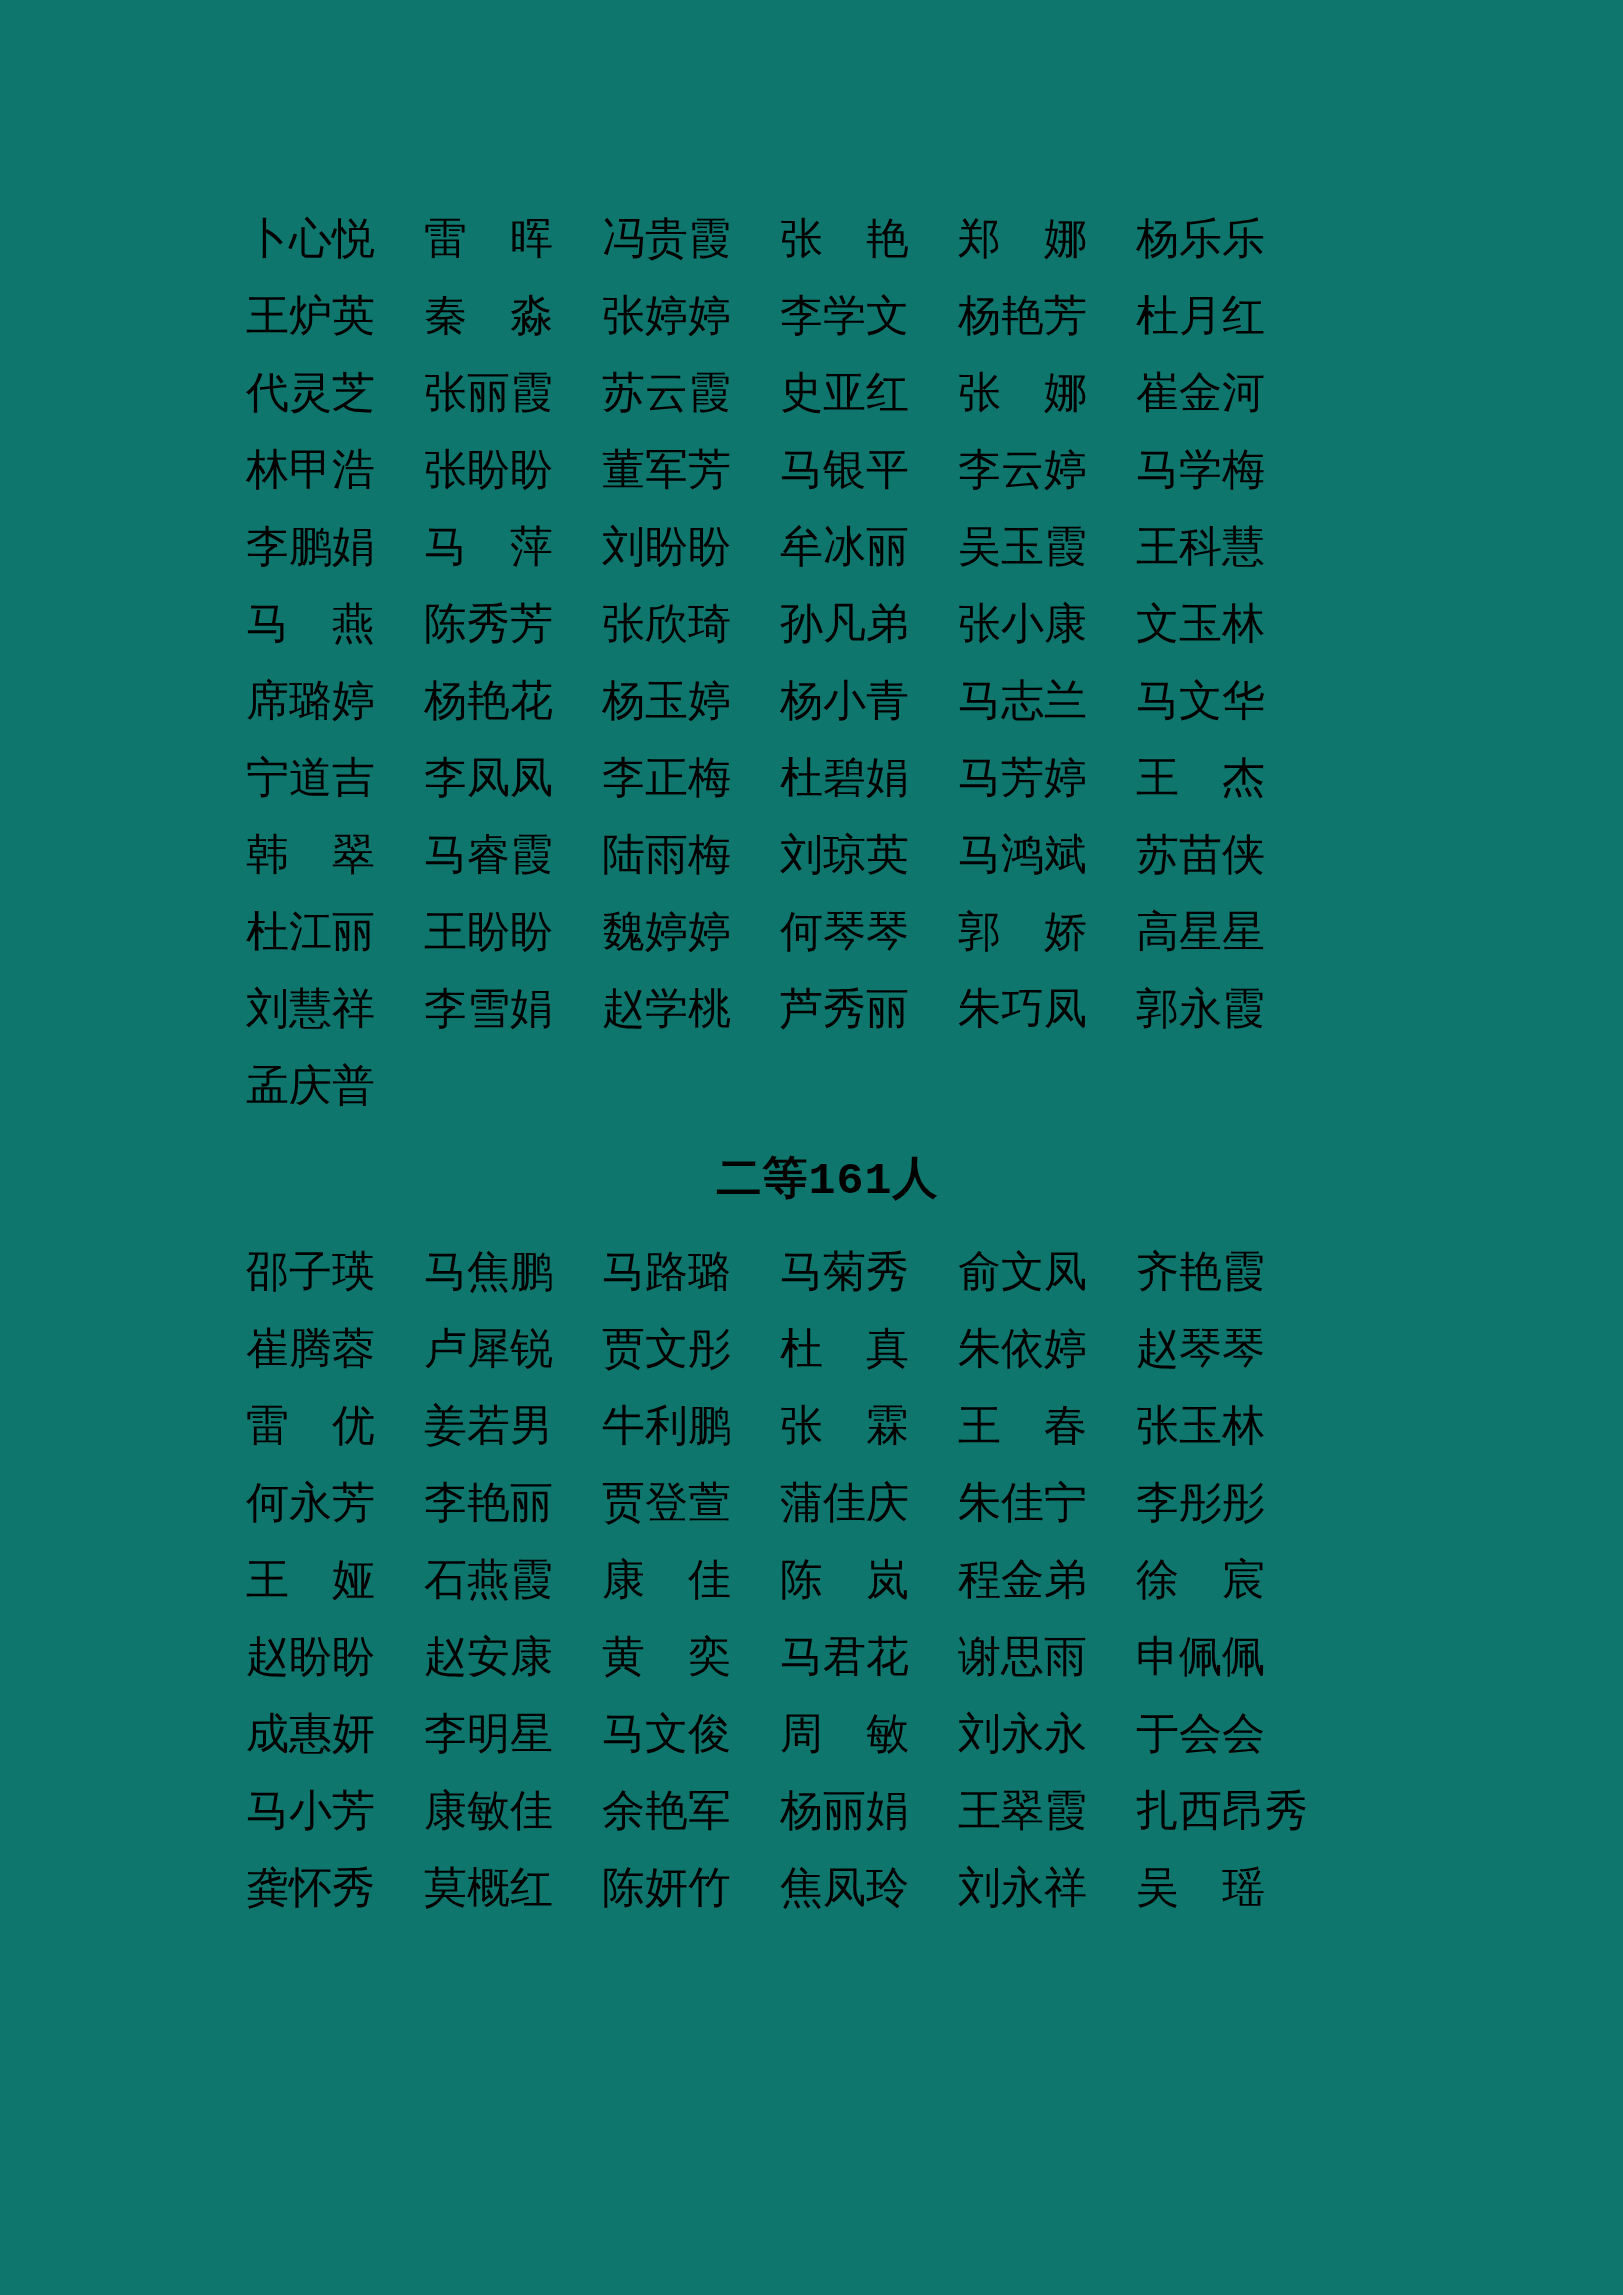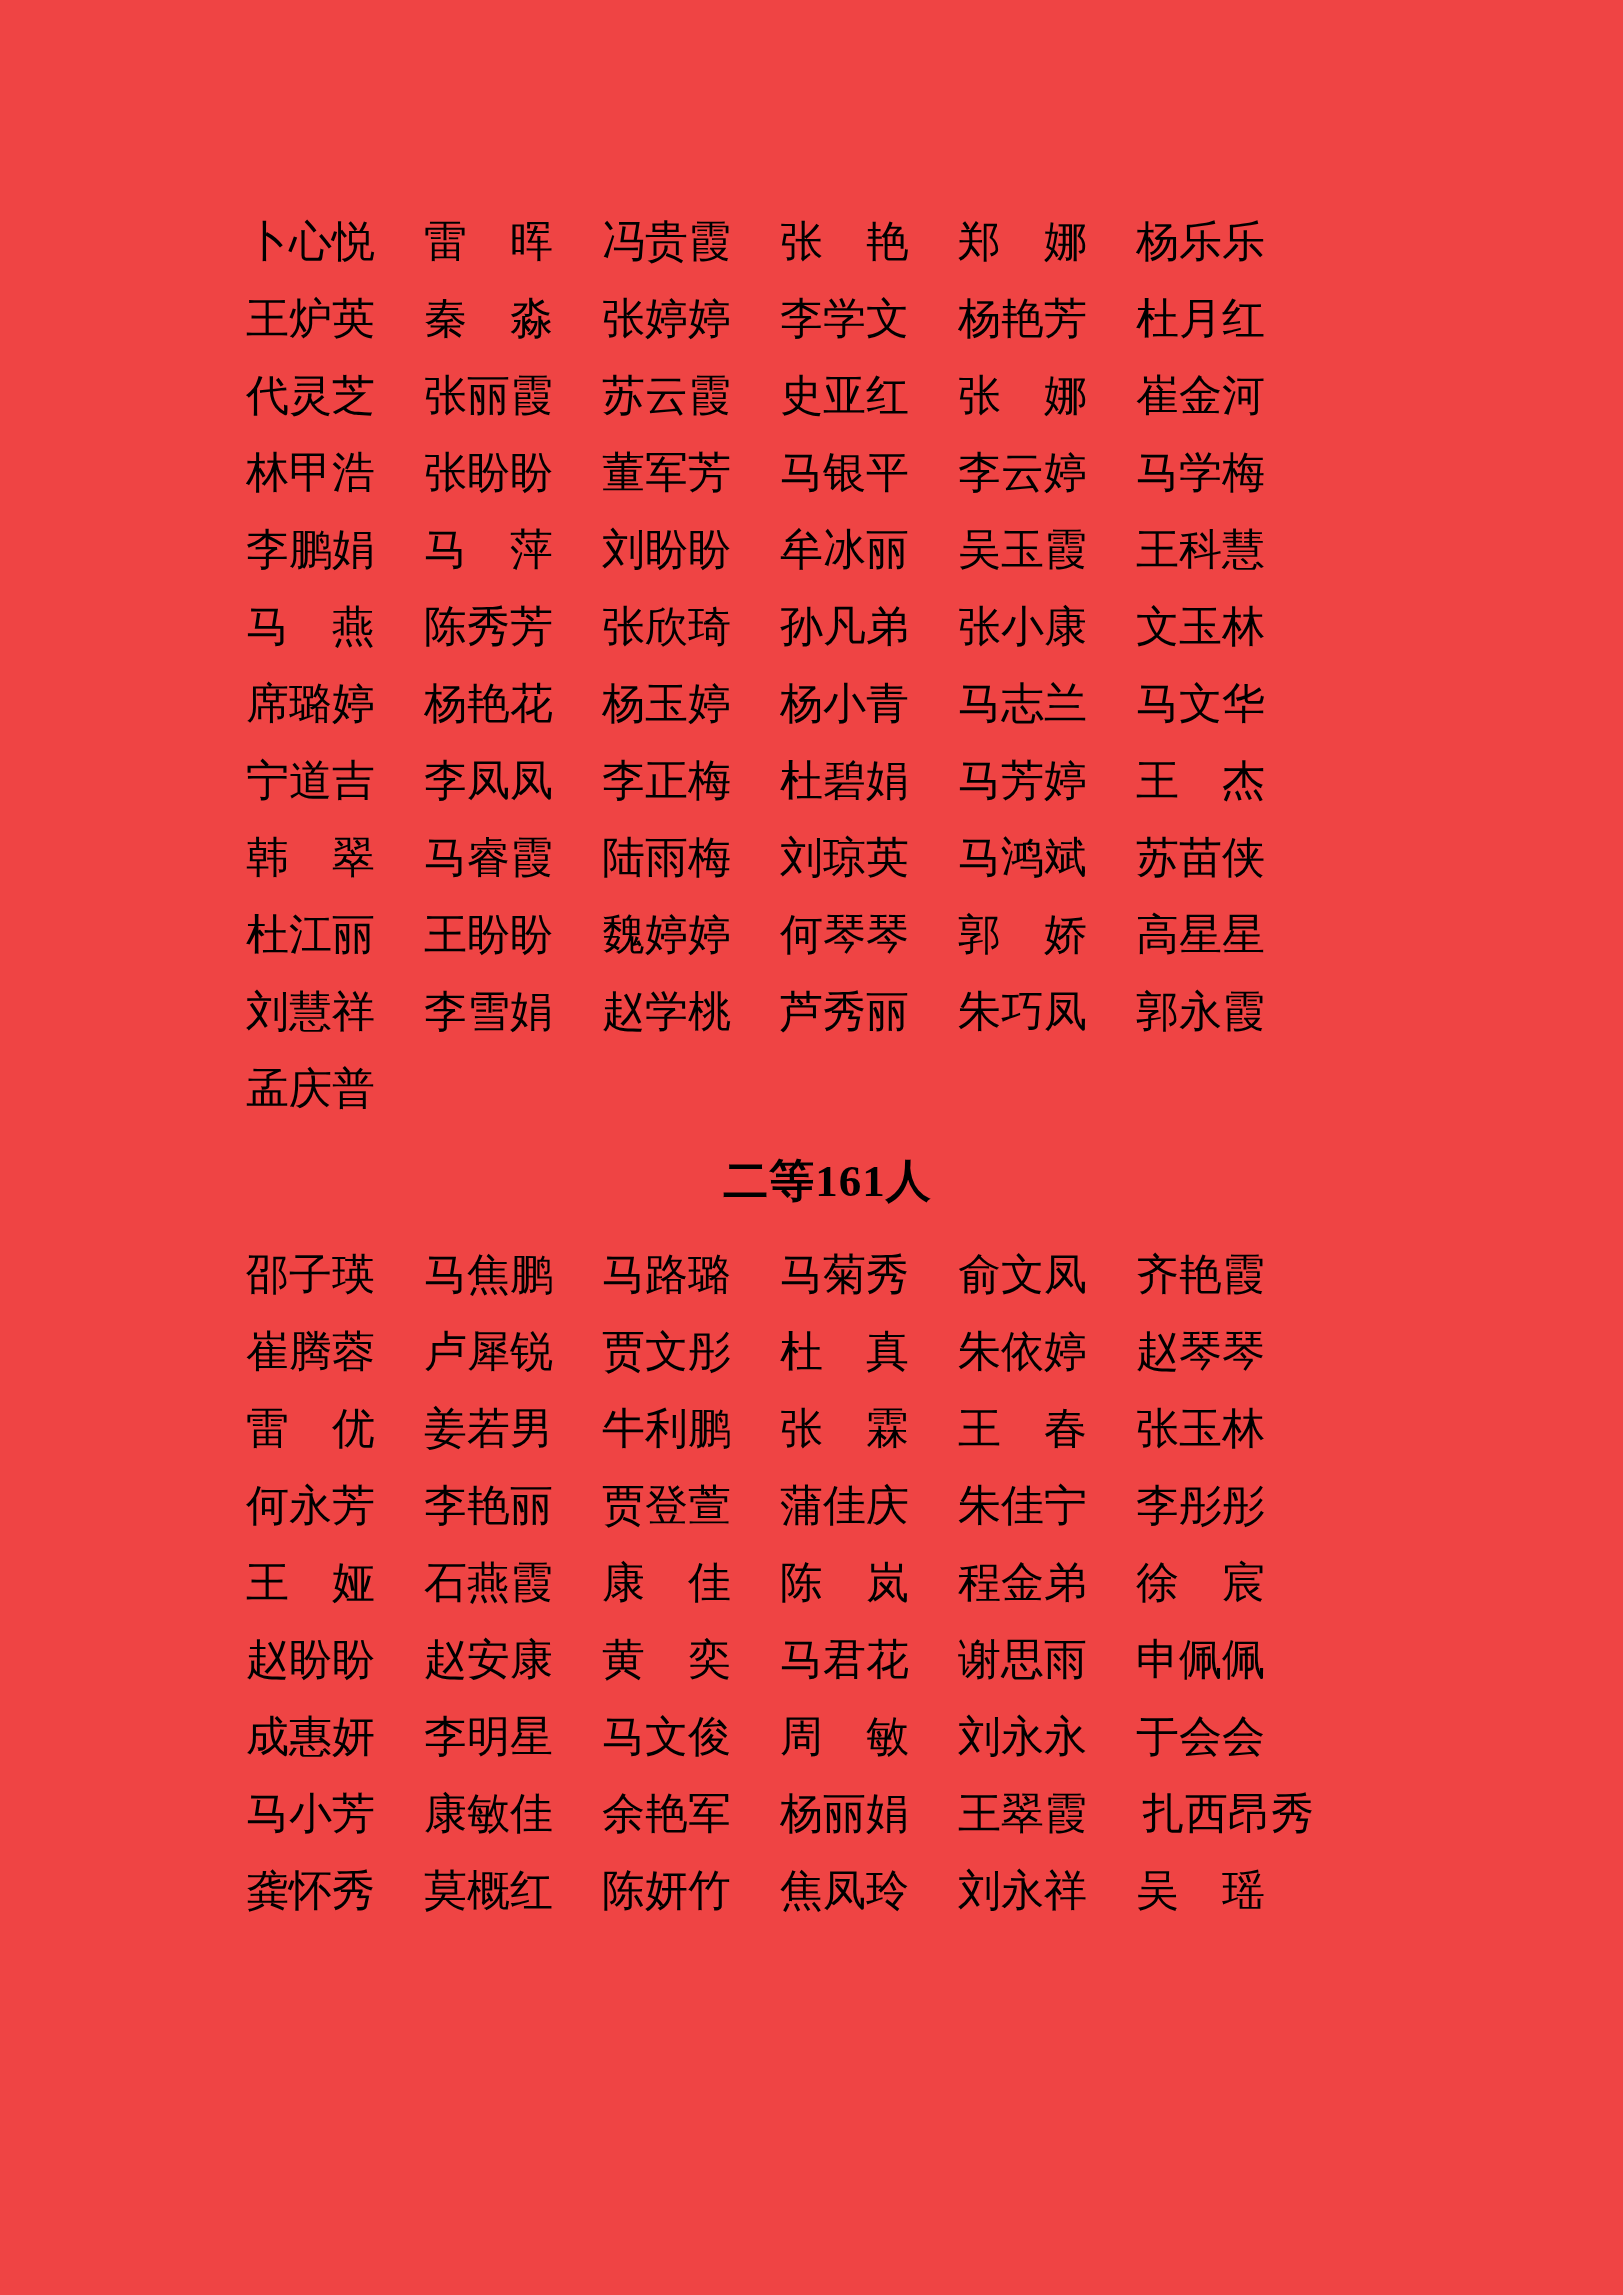"卜心悦 雷 晖 冯贵霞 张" .page { background: #ef4444 -> #0f766e; font-family: Liberation Serif, serif -> Liberation Mono, monospace }
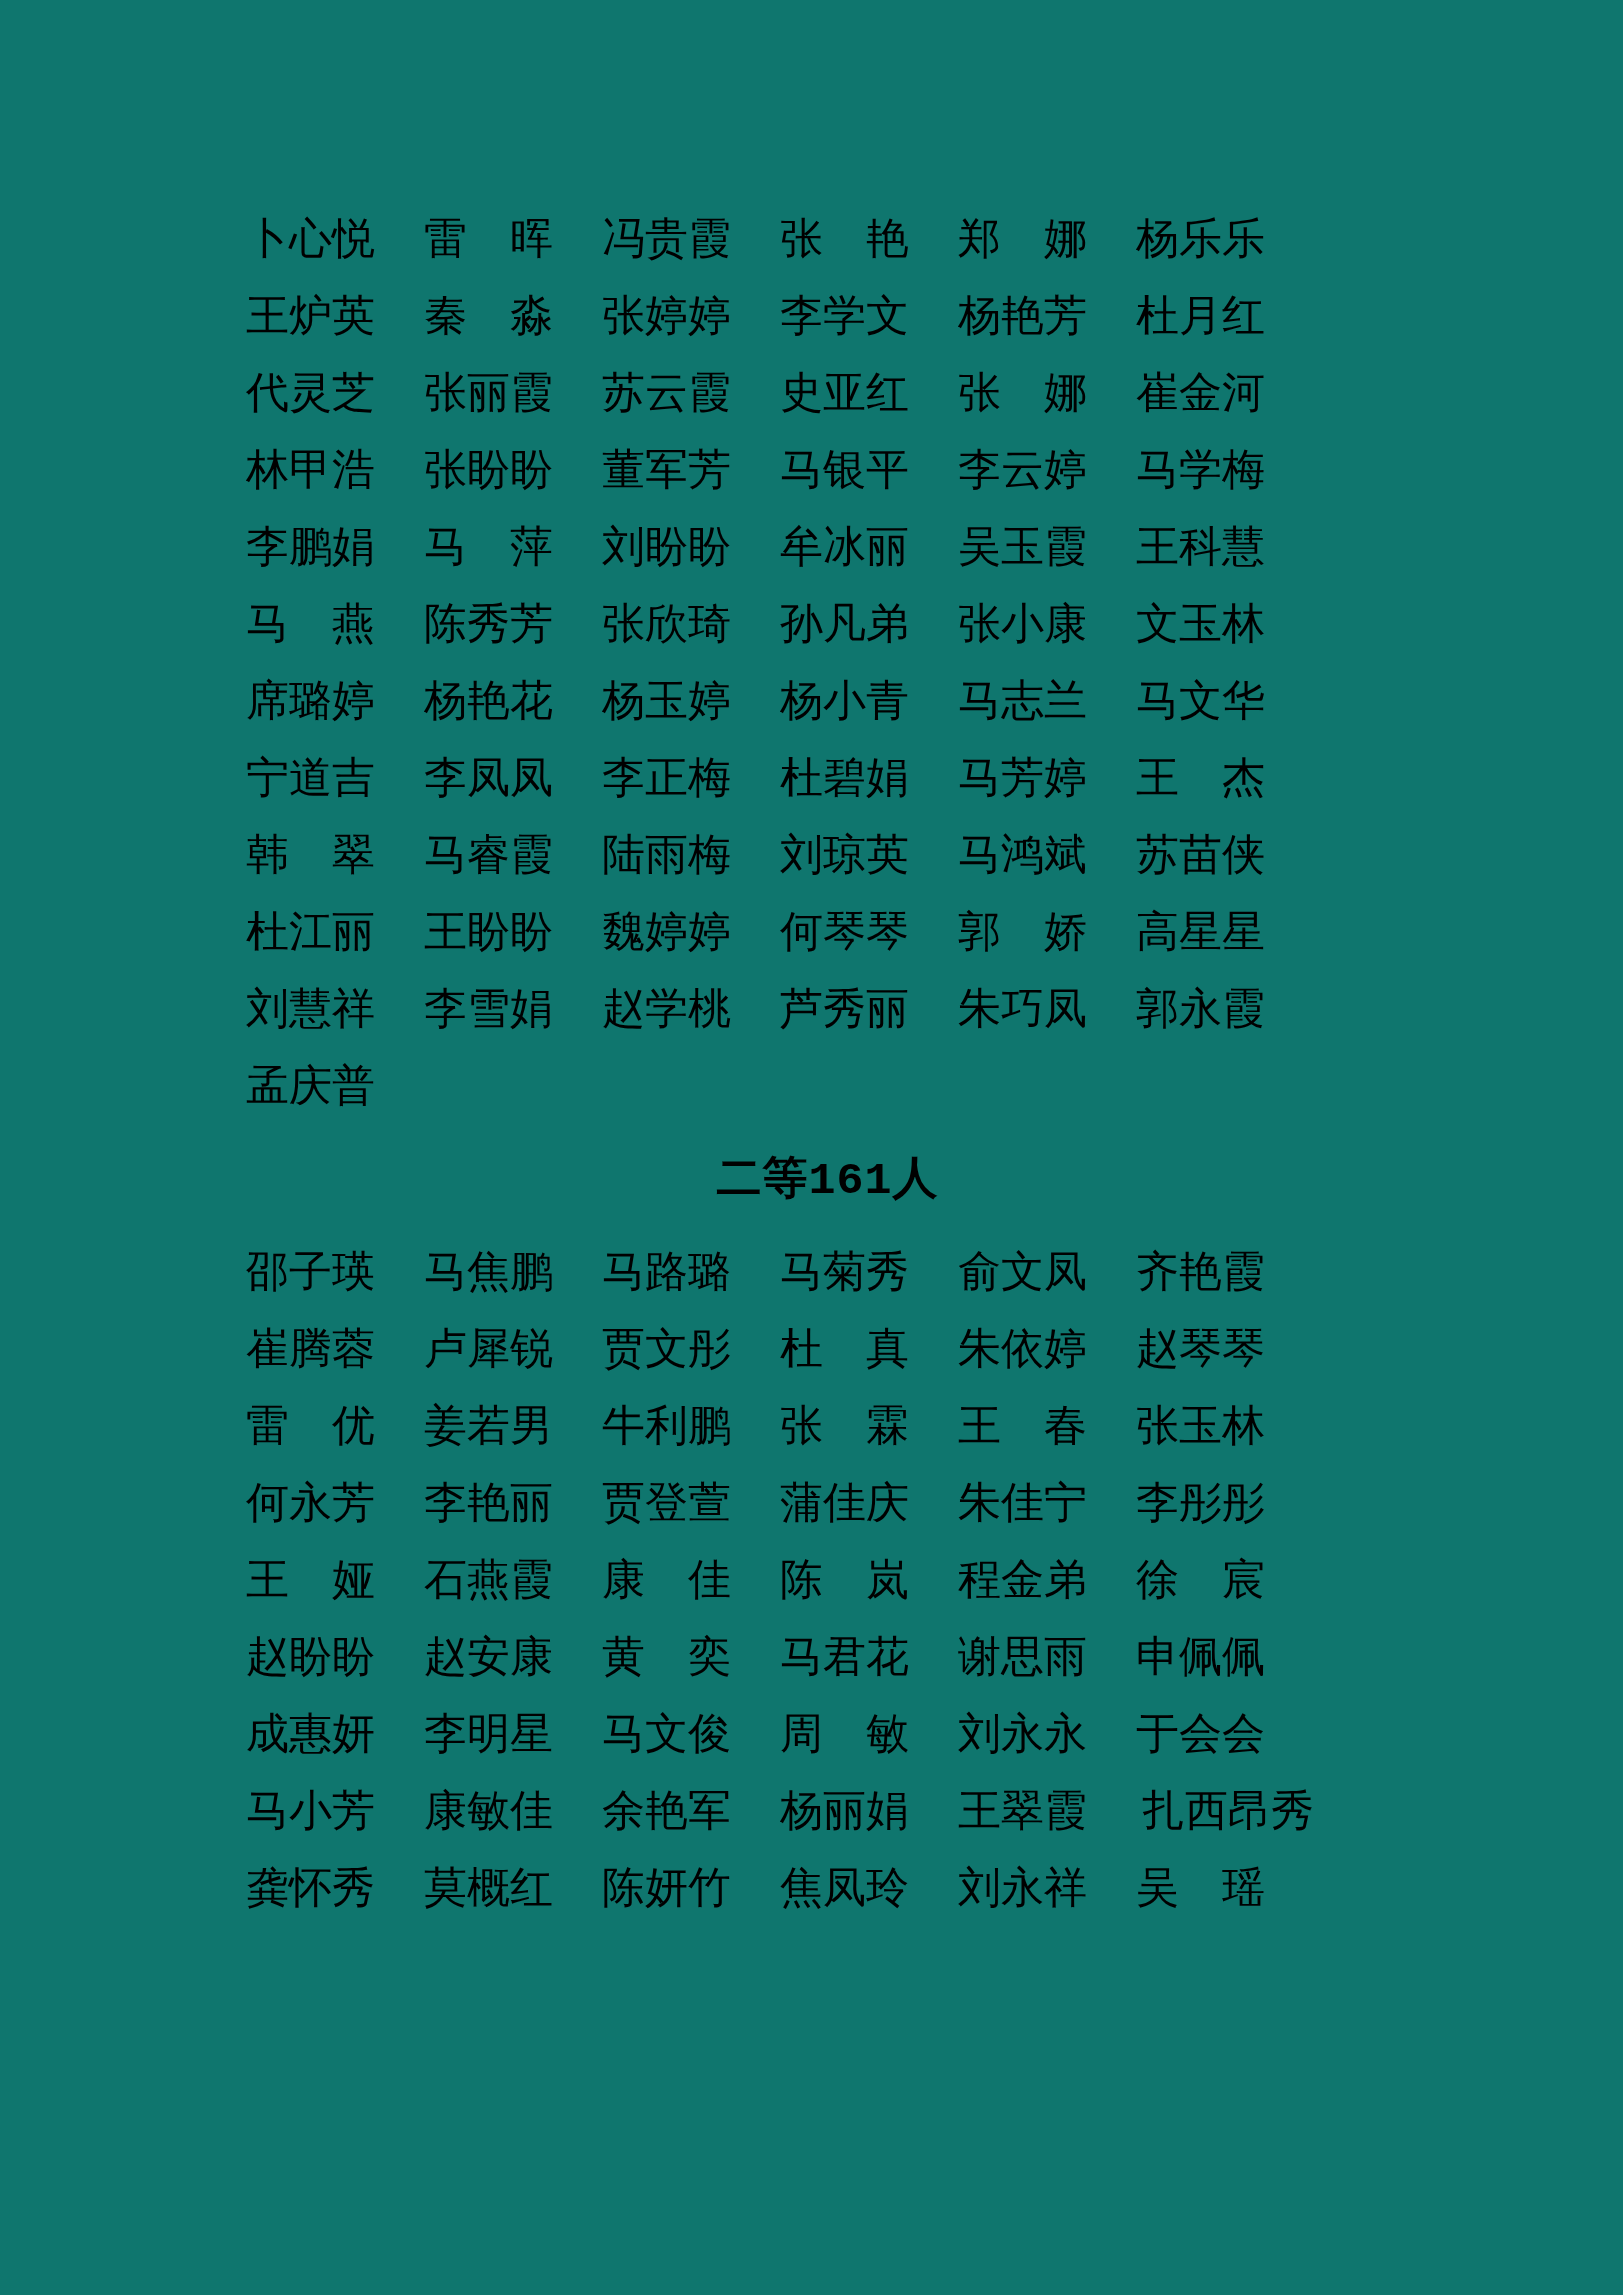"扎西昂秀" .name-cell.wide { margin-left: 6px -> none }
